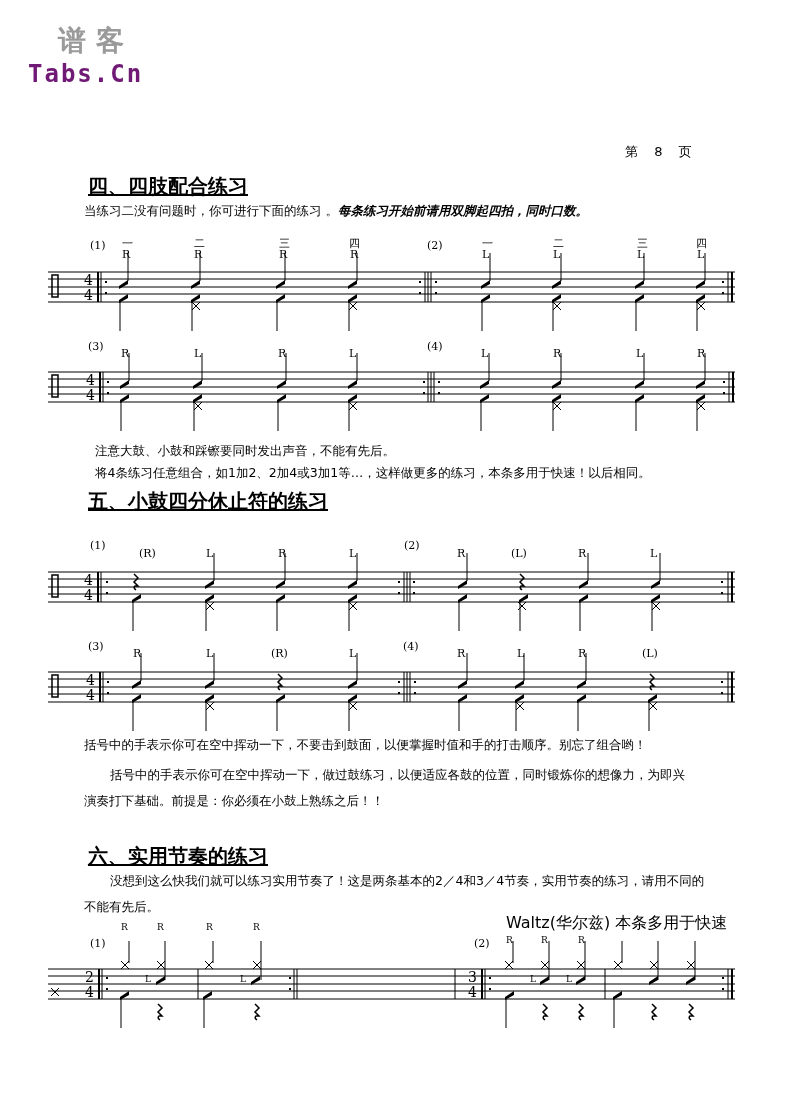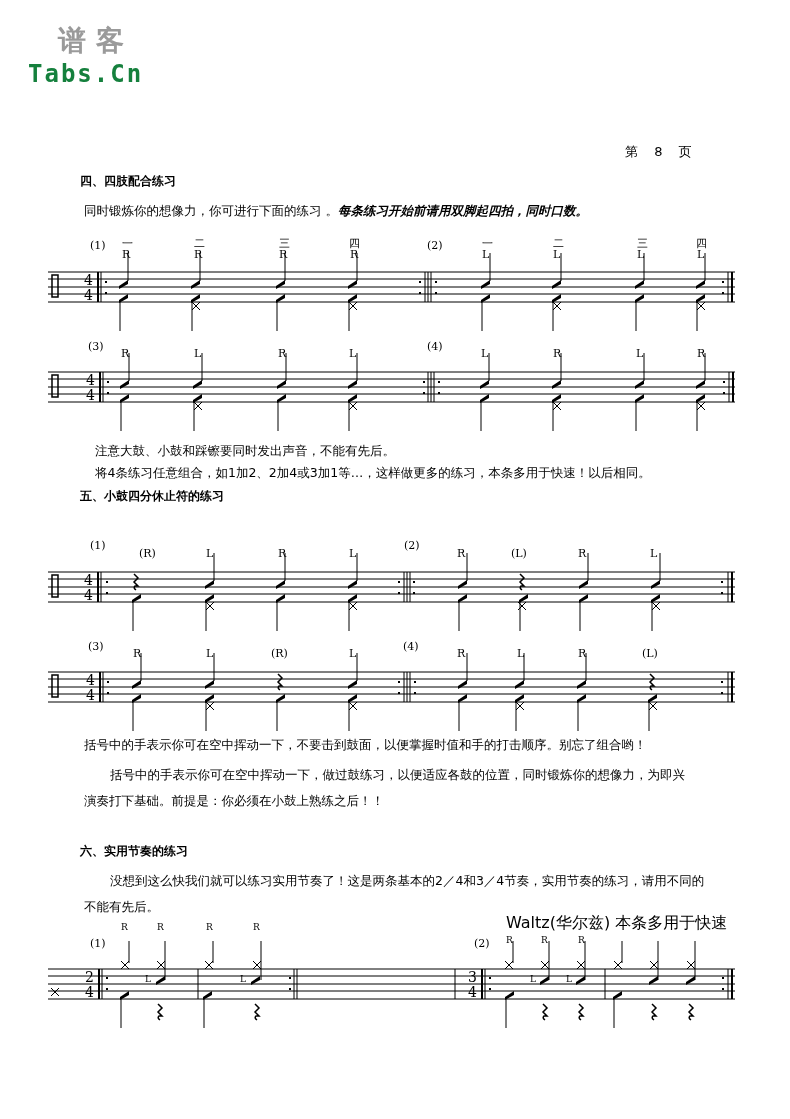"Tabs.Cn" .logo-en { color: #15803d -> #701a75 }
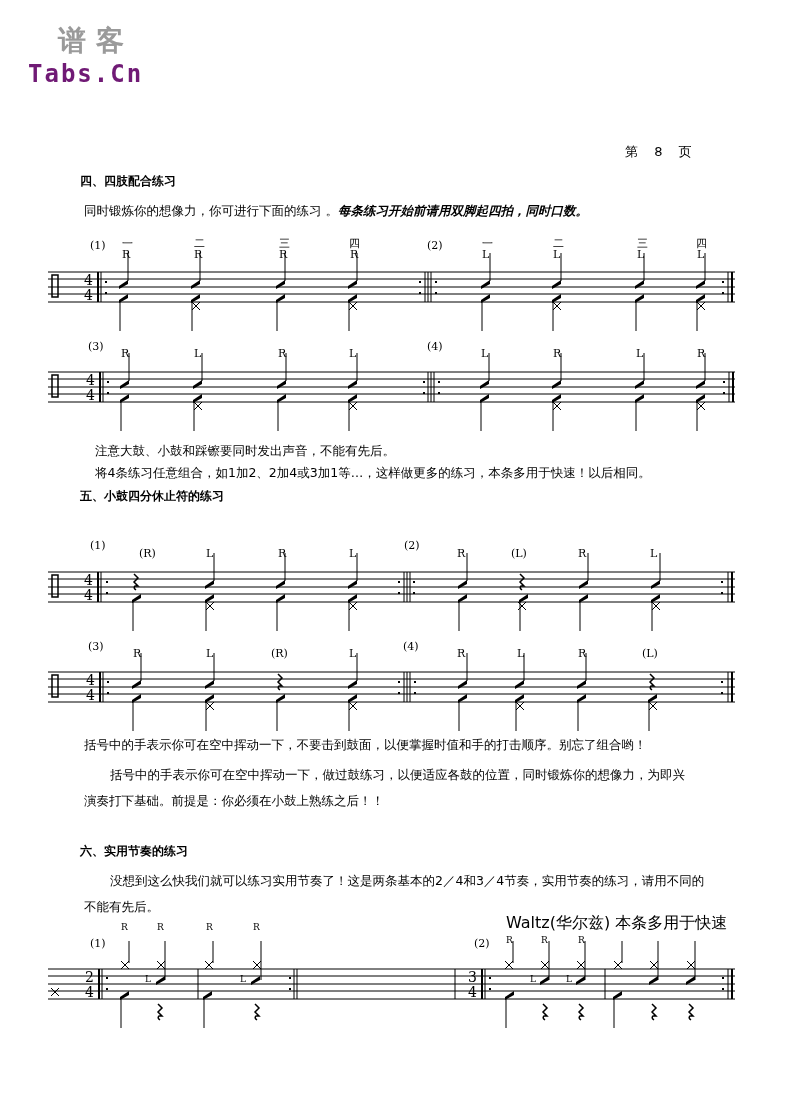"四、四肢配合练习" .h { font-size: 12px -> 20px; left: 80px -> 88px; text-decoration: none -> underline }
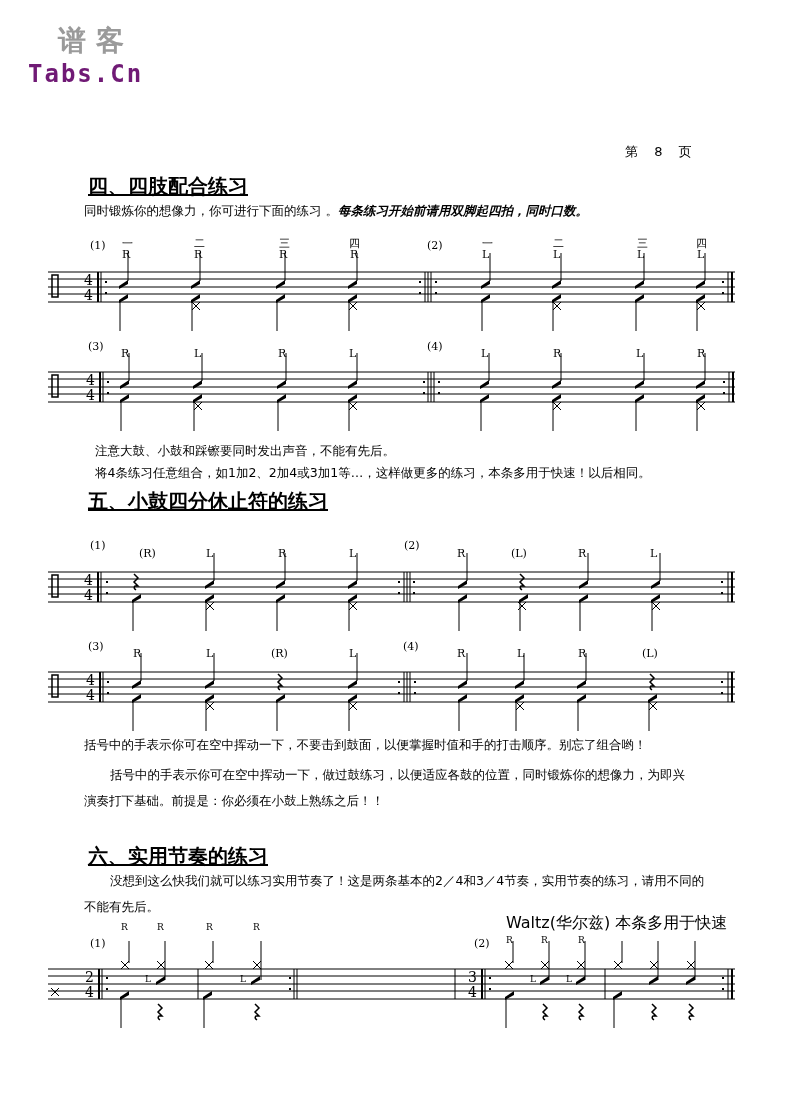"同时锻炼你的想像力，你可进行下面的练习 。" span { text: 同时锻炼你的想像力 -> 当练习二没有问题时 }
